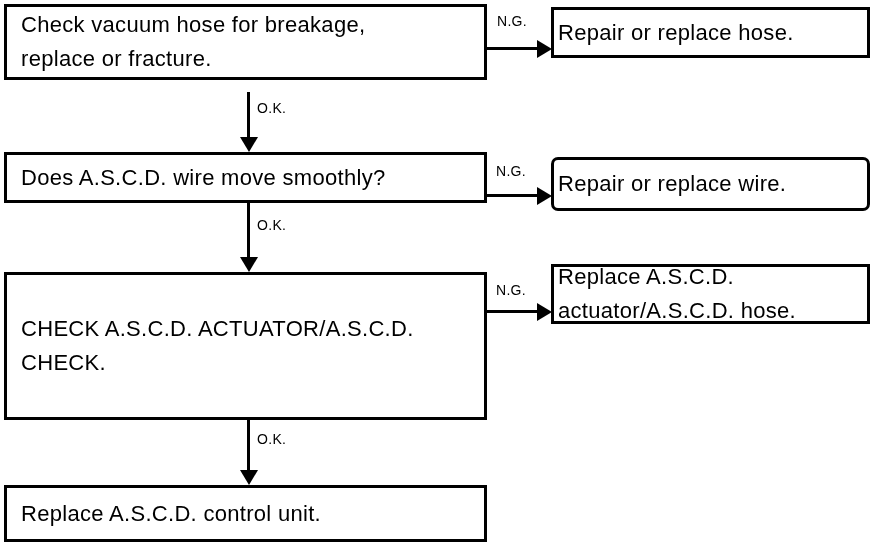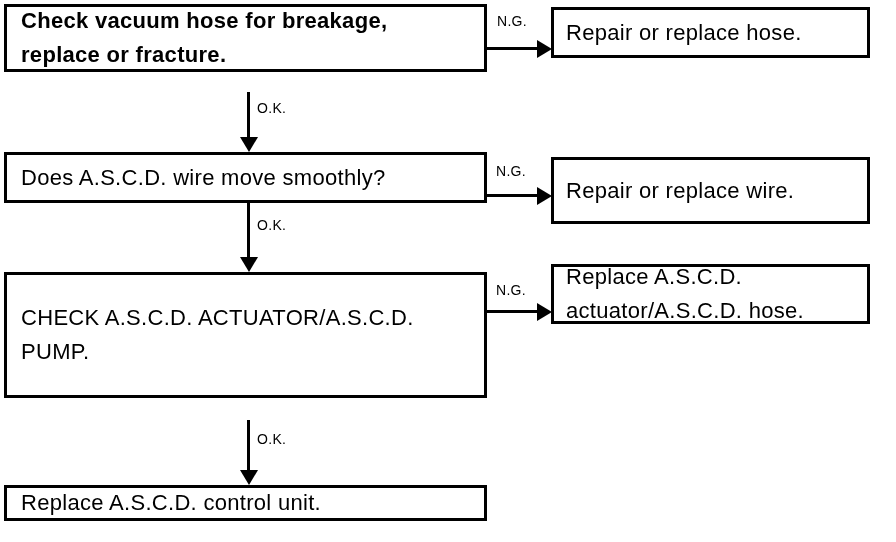"Check vacuum hose for breakage," #box-step1 { font-weight: bold -> none; height: 68px -> 76px }
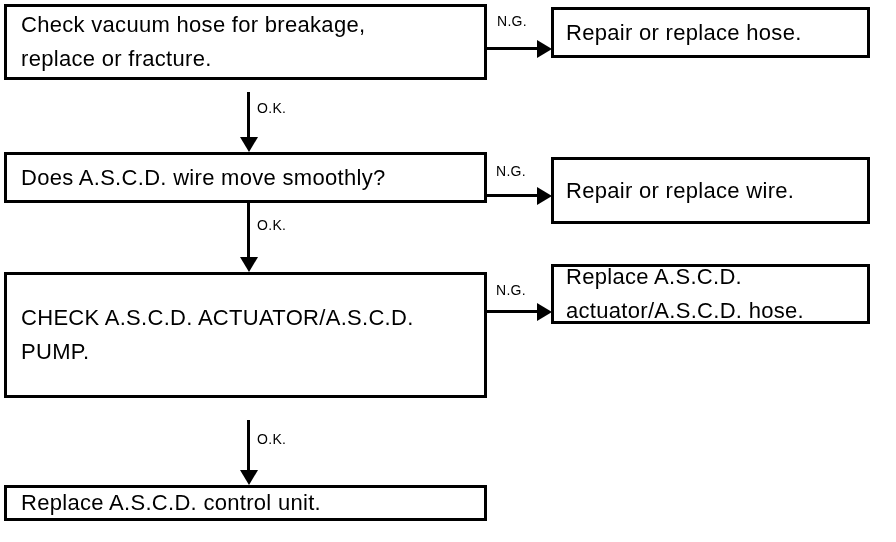"Repair or replace hose." .right-col { padding-left: 12px -> 4px }
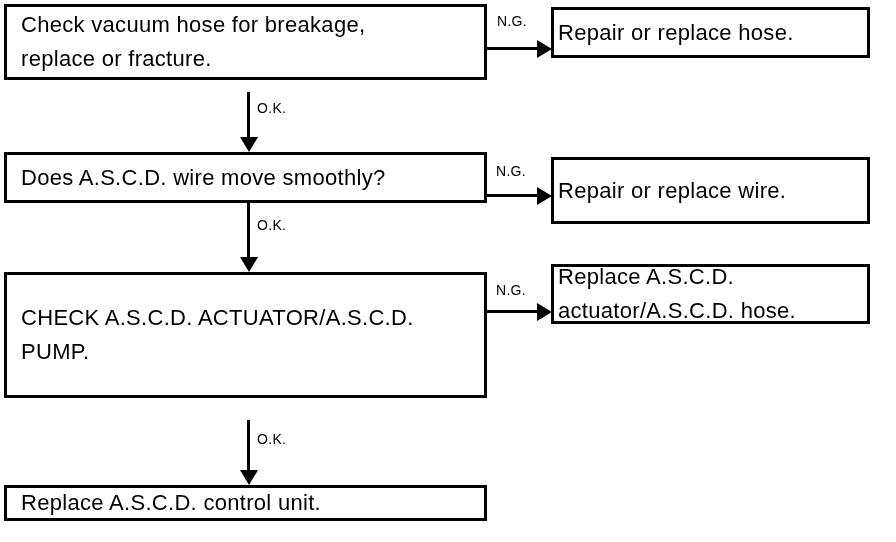"Repair or replace wire." #box-action2 { border-radius: none -> 7px; height: 67px -> 54px }
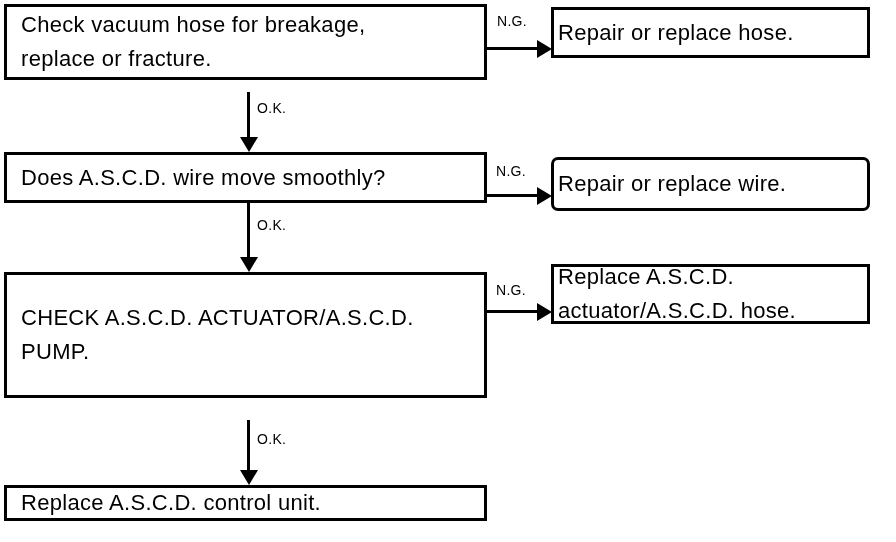"CHECK A.S.C.D. ACTUATOR/A.S.C.D." #box-step3 { height: 126px -> 148px }
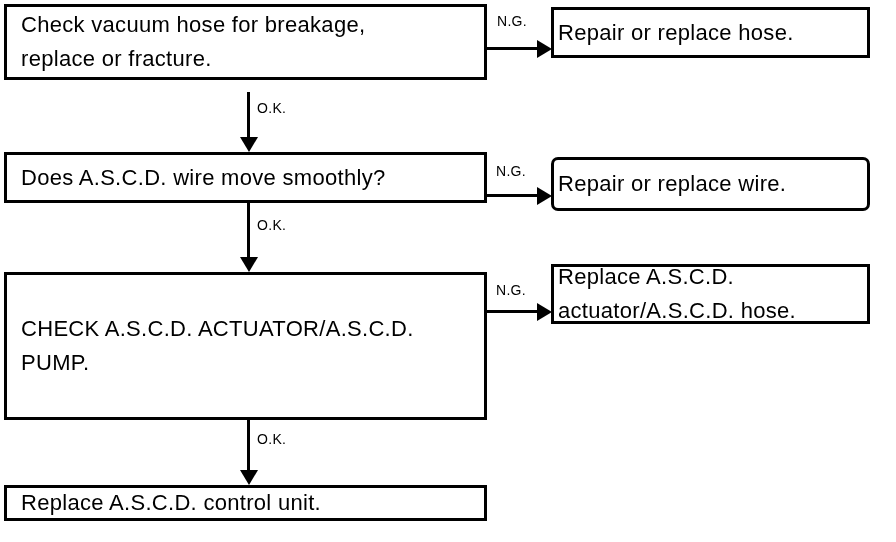"PUMP." div.line { text: PUMP -> CHECK }
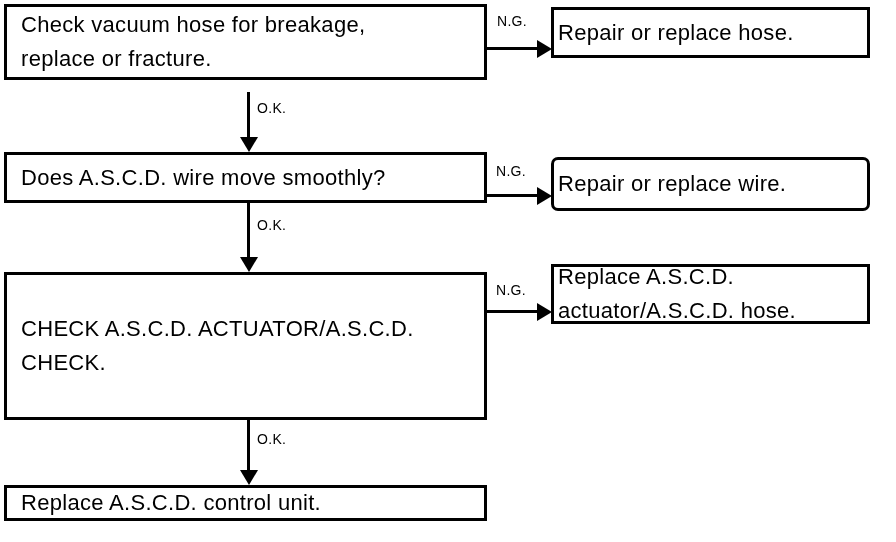"Replace A.S.C.D. control unit." #box-final { height: 36px -> 57px }
